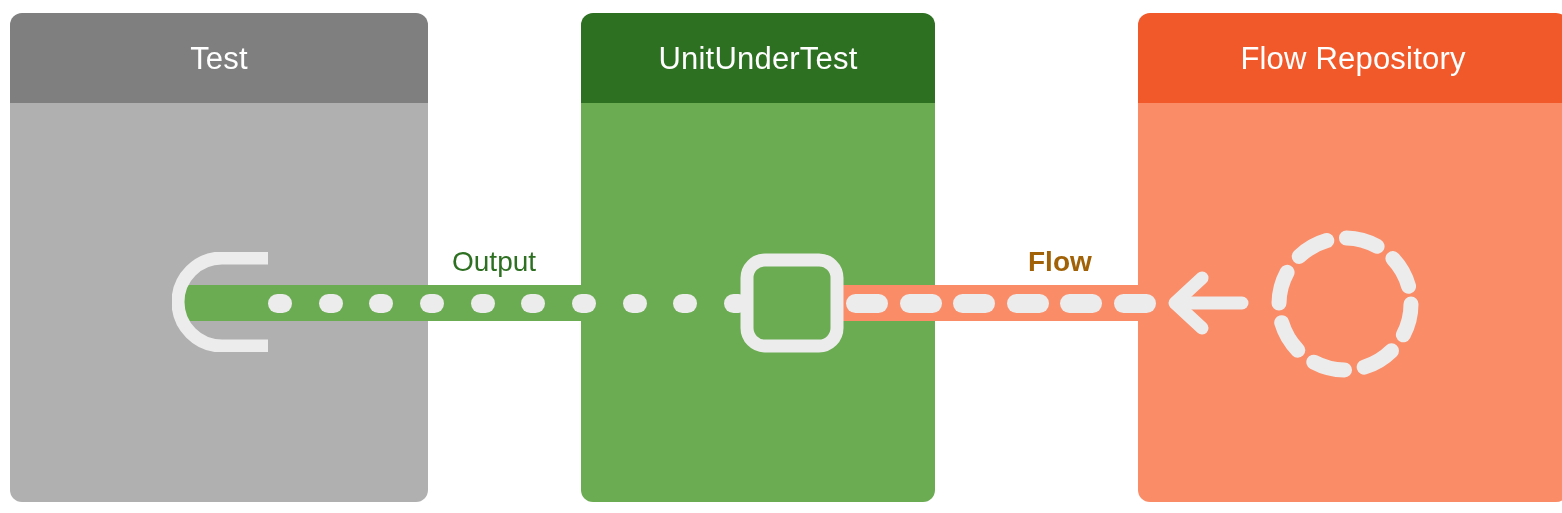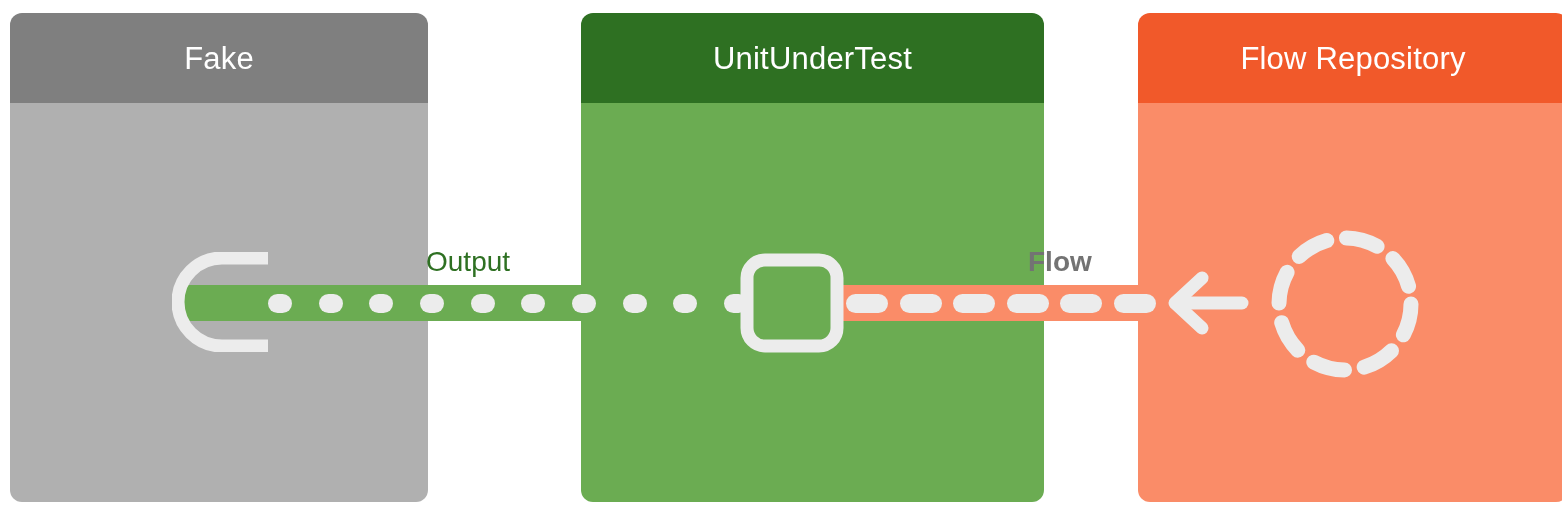"Fake" span.box-title { text: Fake -> Test }
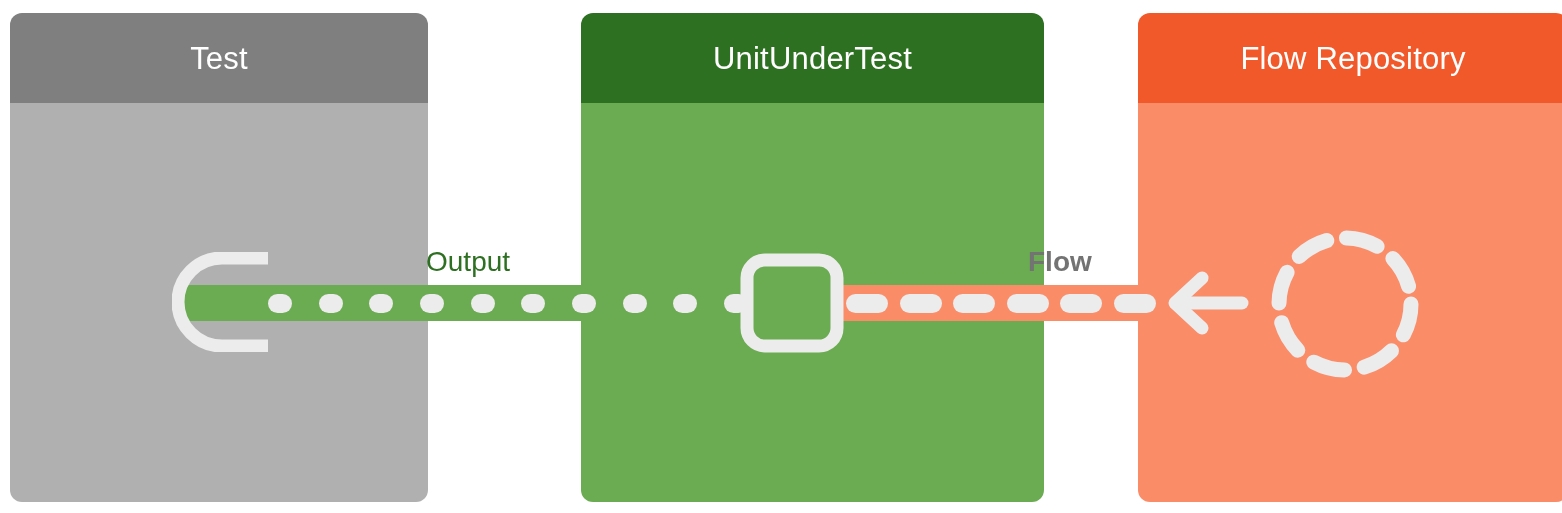"UnitUnderTest" #box-uut { padding-left: none -> 20px; width: 463px -> 334px }
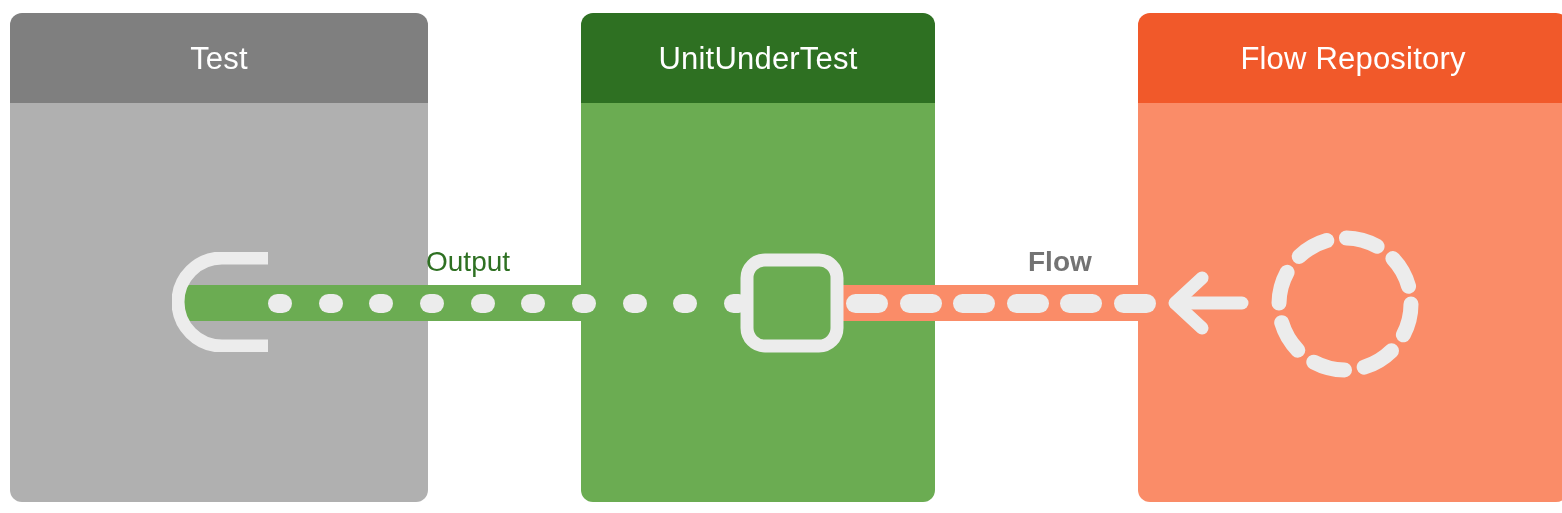"Output" #label-output { left: 426px -> 452px }
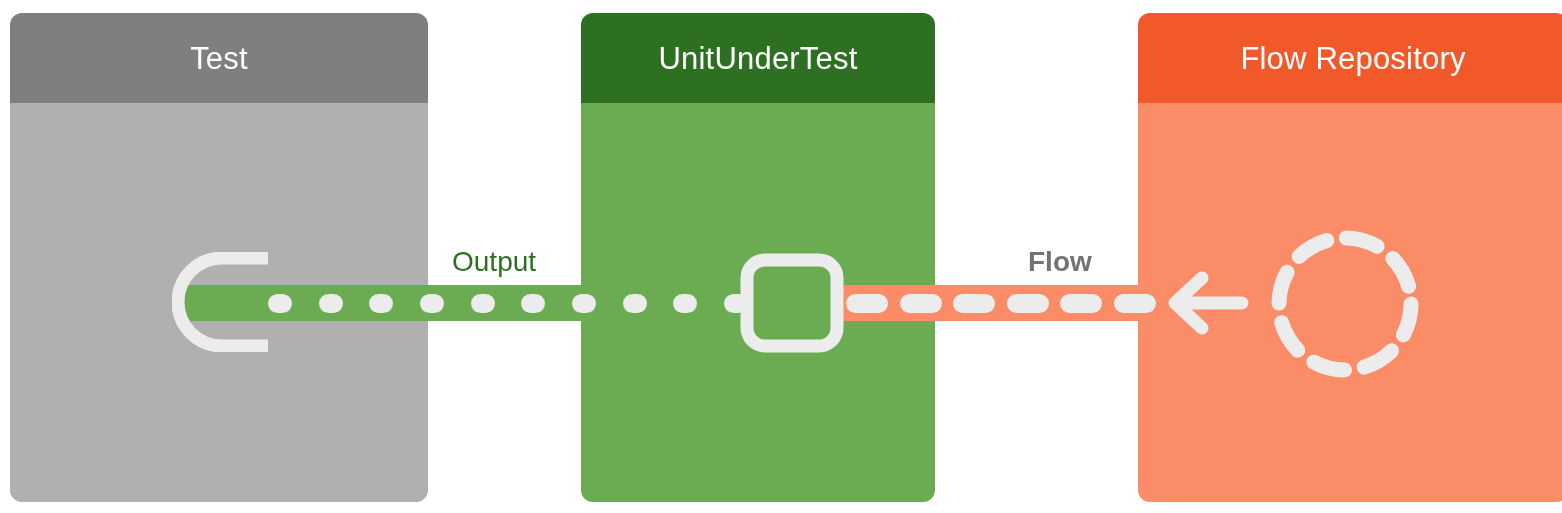"Flow" #label-flow { color: #737373 -> #a16207 }
